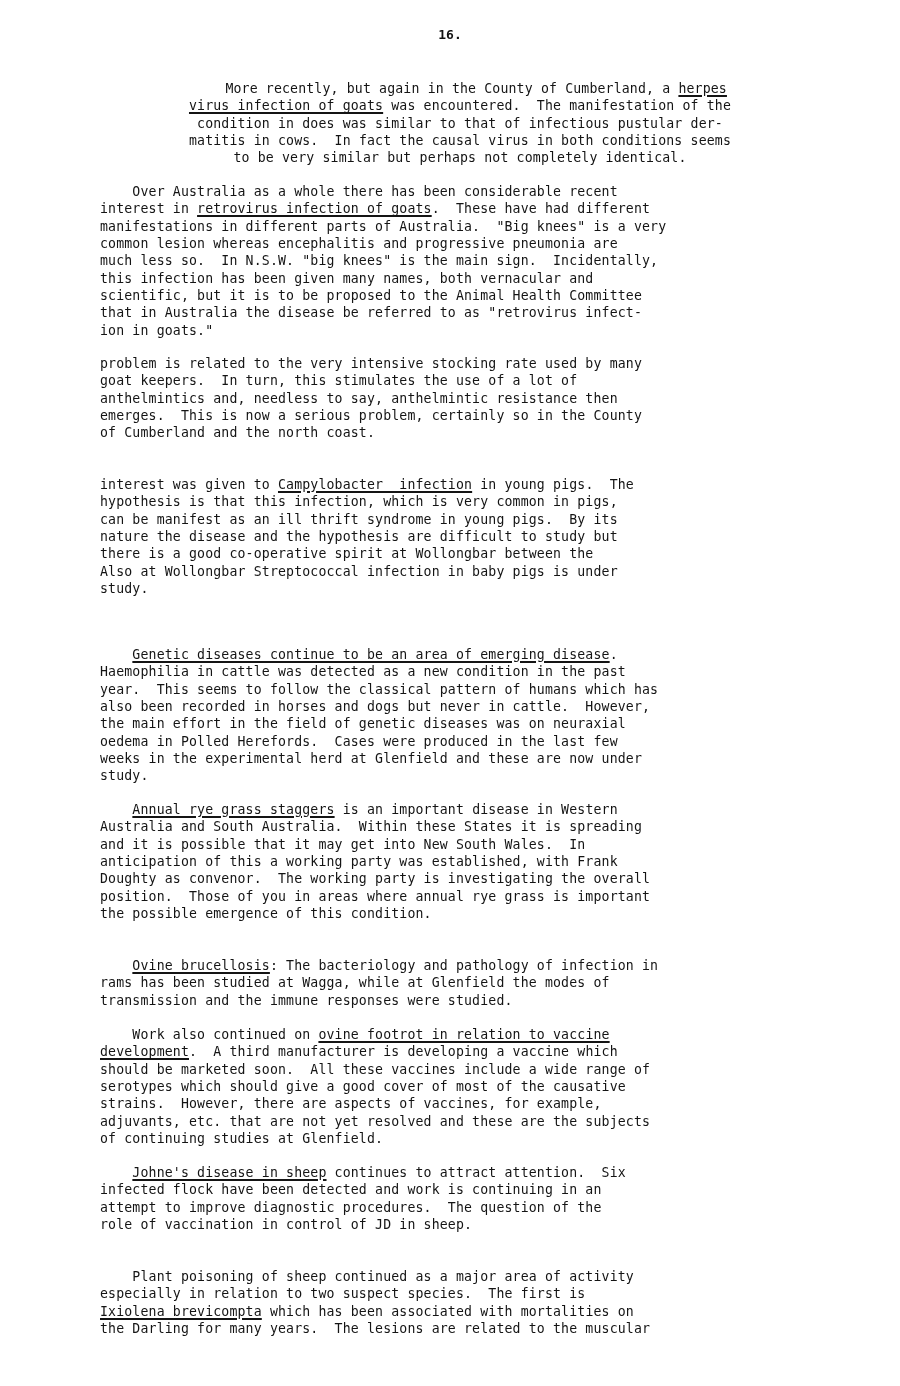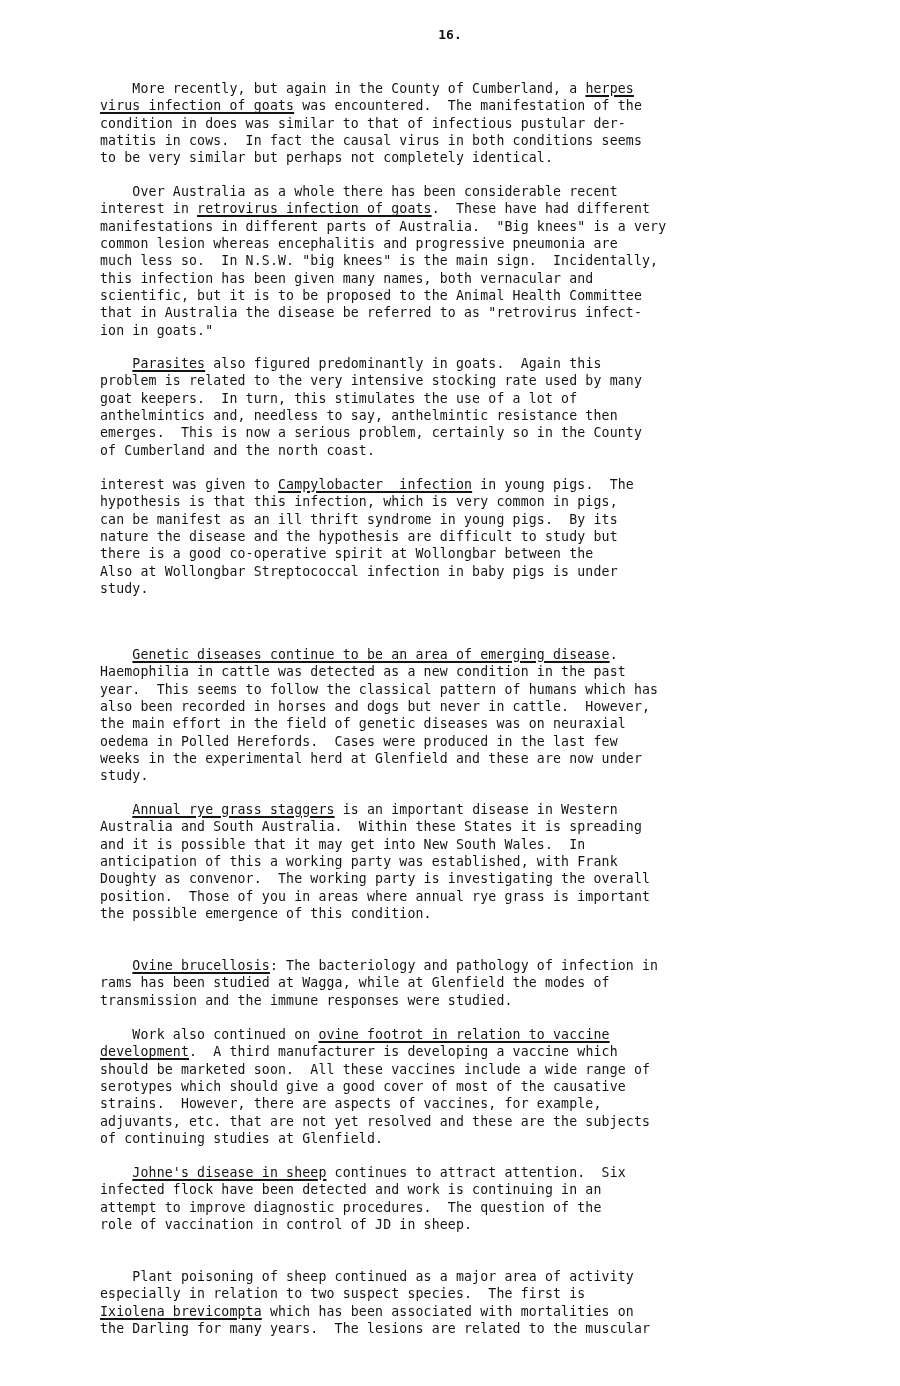"More recently, but again in" div.para { text-align: none -> center }
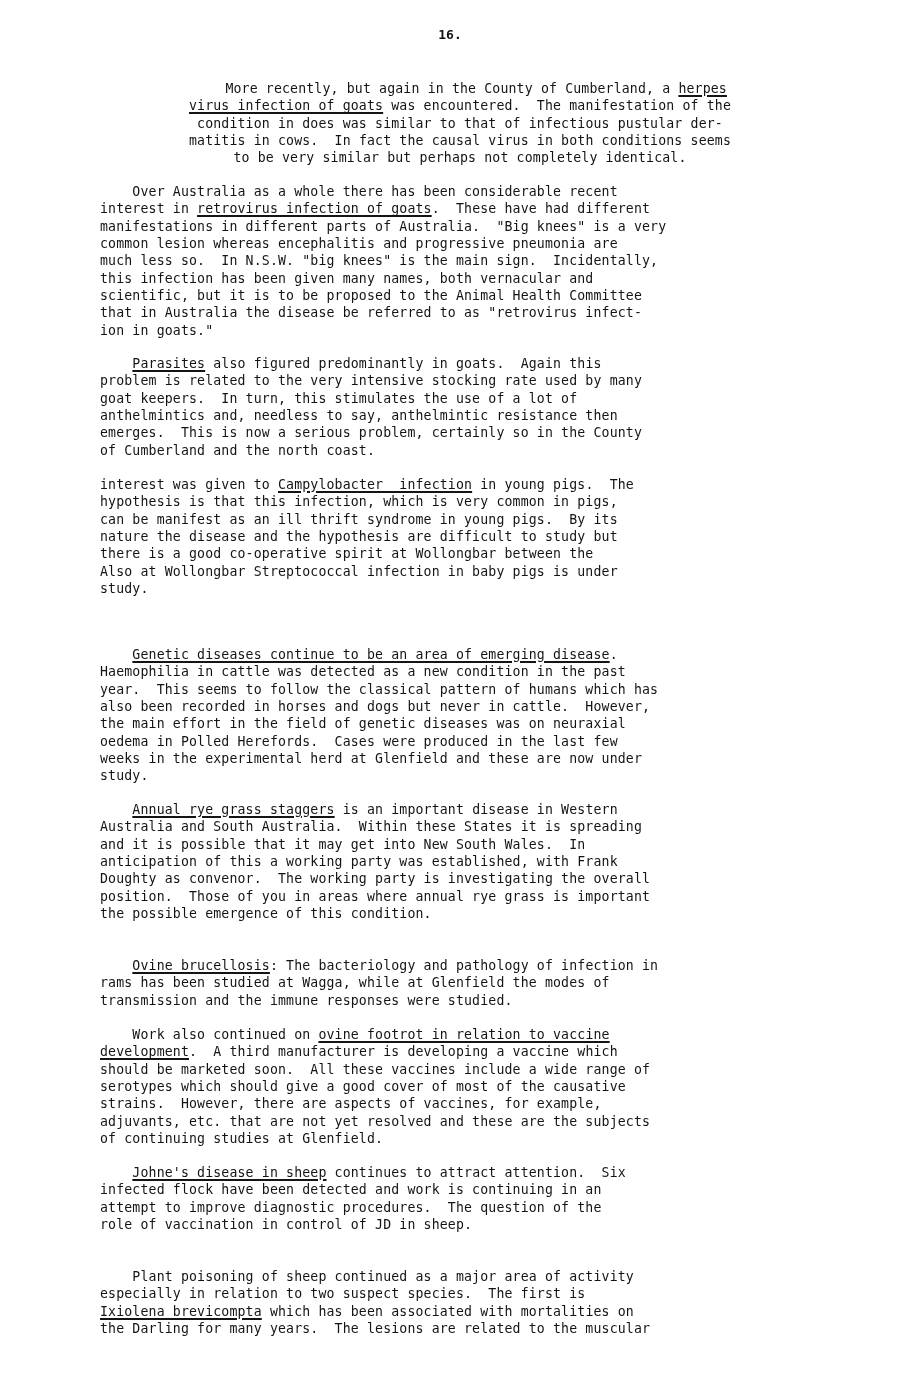"Parasites also figured predominantly in" div.line { html: <div><span> </span><span>Parasites</span><span> also figured predominantly in goats. Again this</span></div> -> none }
